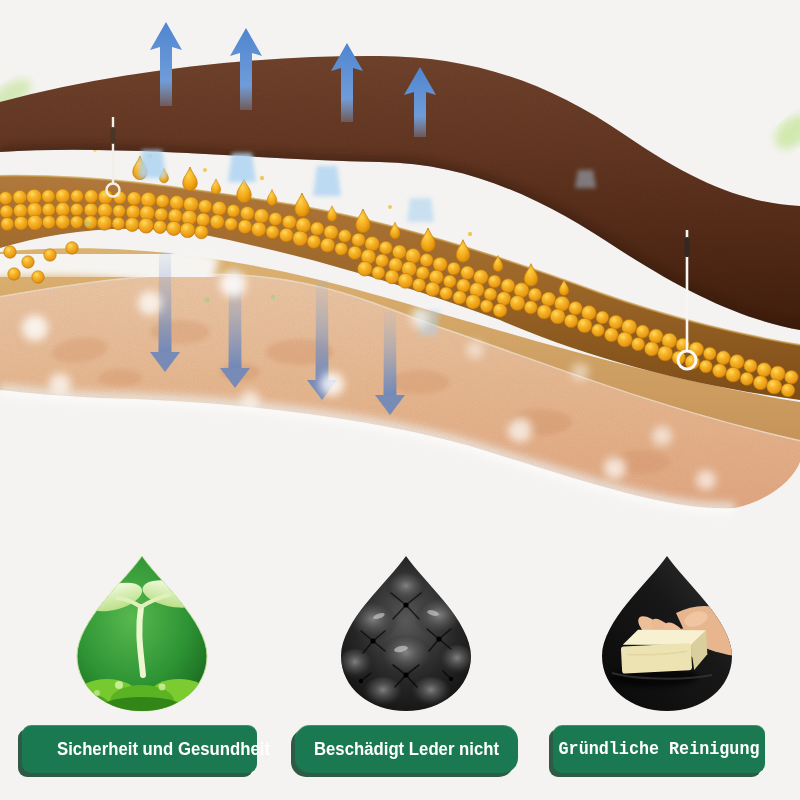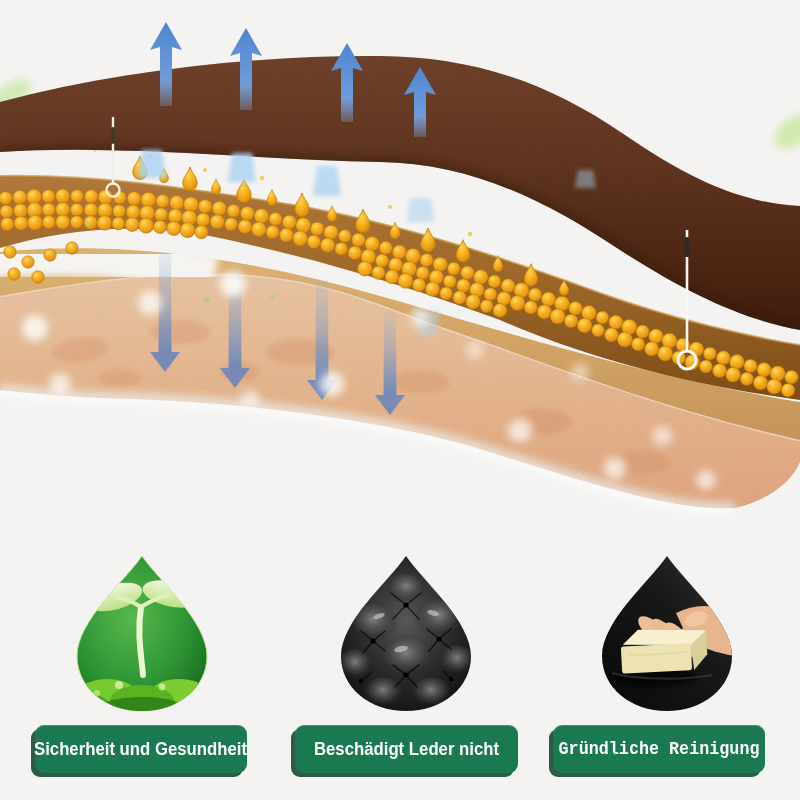"Sicherheit und Gesundheit" .badge-1 { left: 35px -> 22px; padding-left: none -> 48px; width: 212px -> 187px }
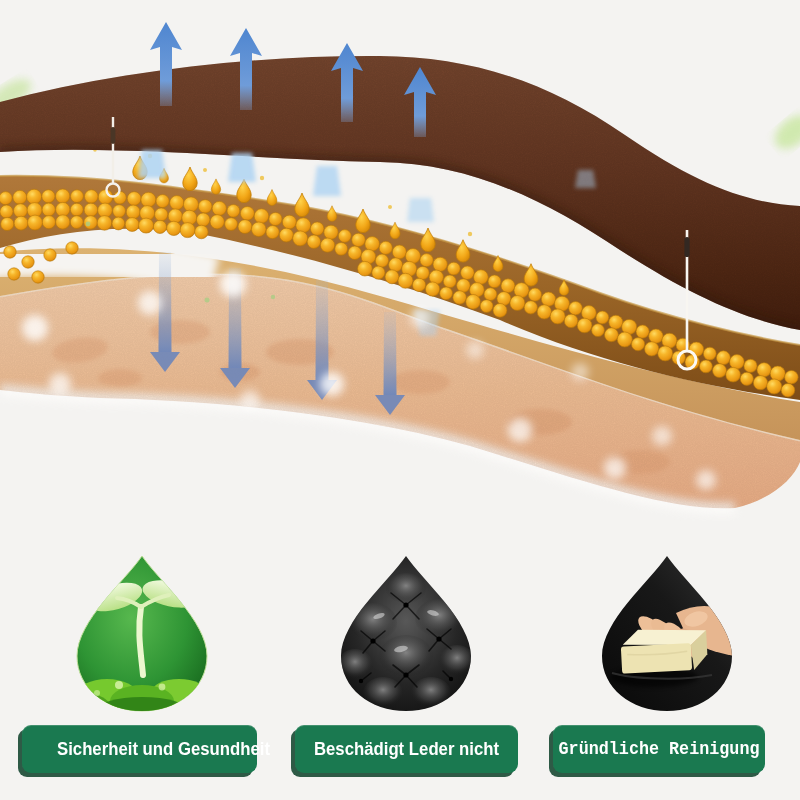"Beschädigt Leder nicht" .badge-2 { border-radius: none -> 15px }
